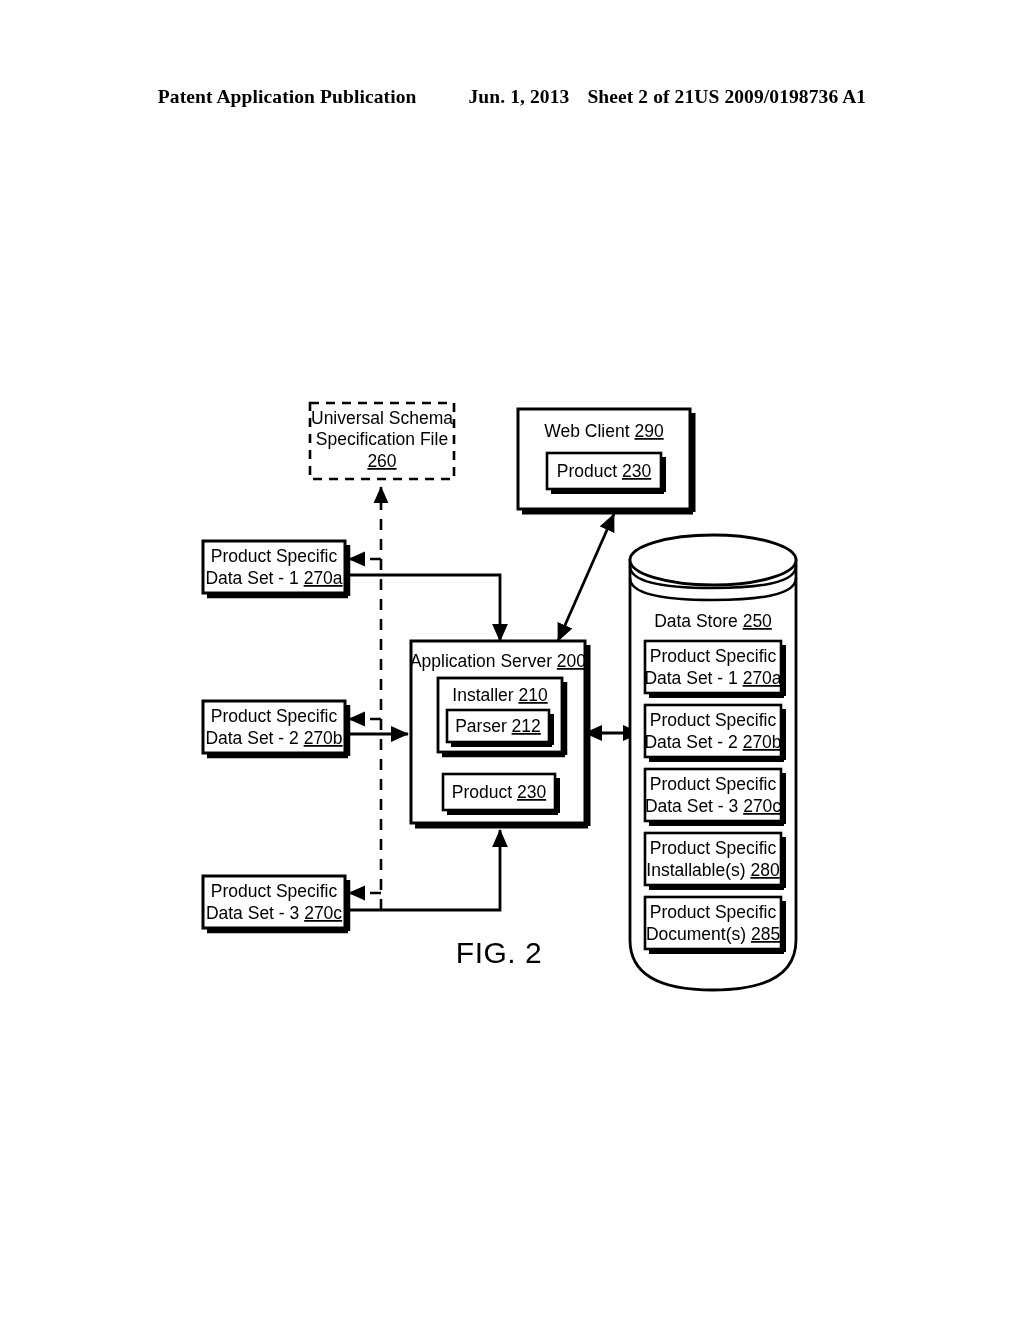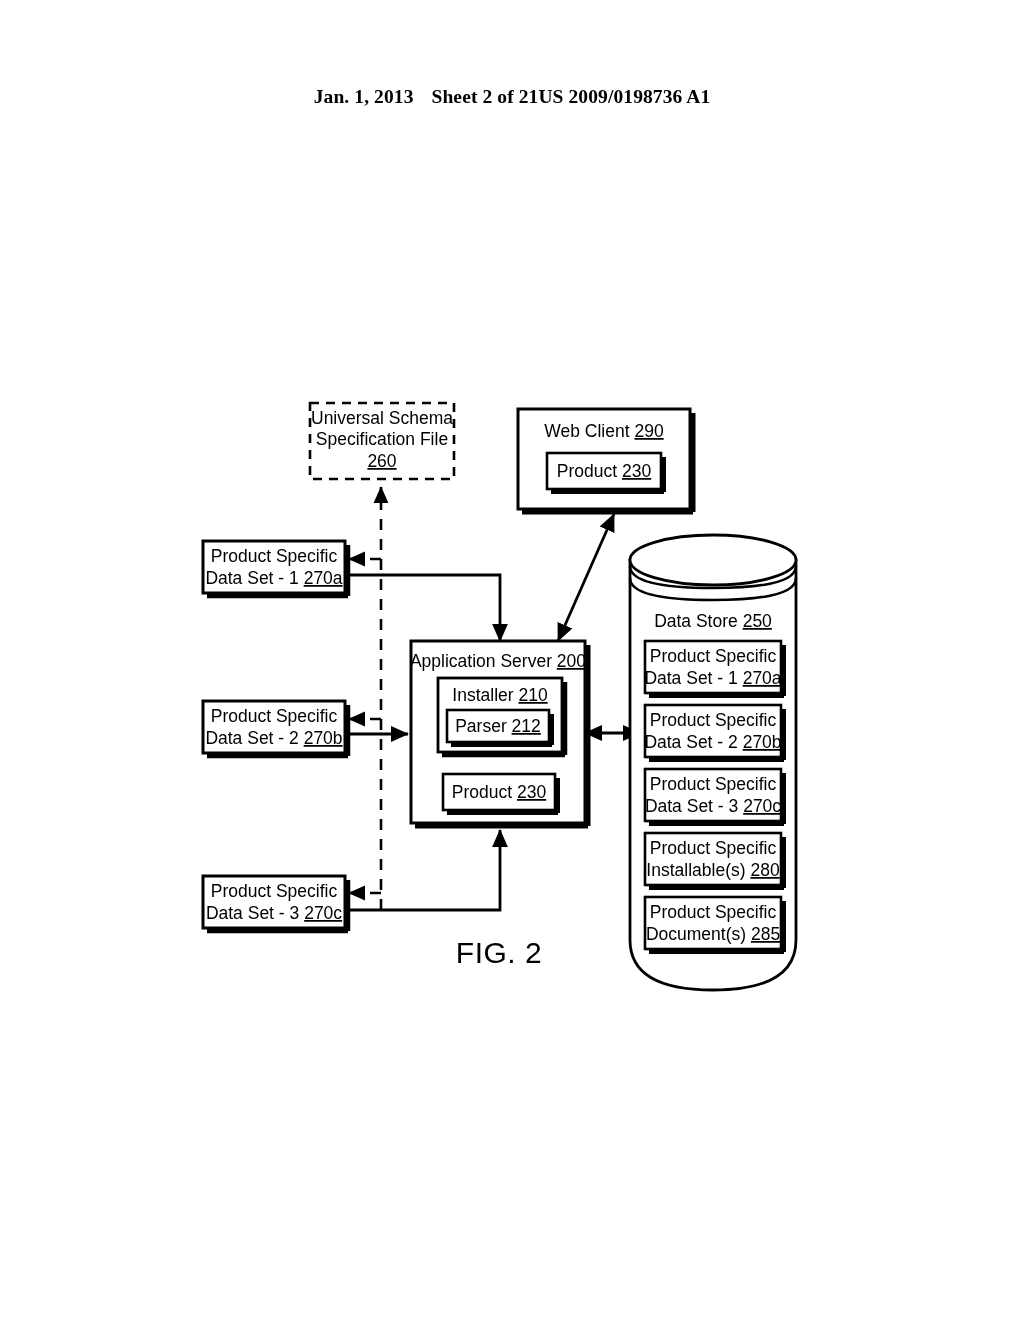"Patent Application Publication" span.hdr-pub { html: none -> <span>Patent Application Publication</span> }
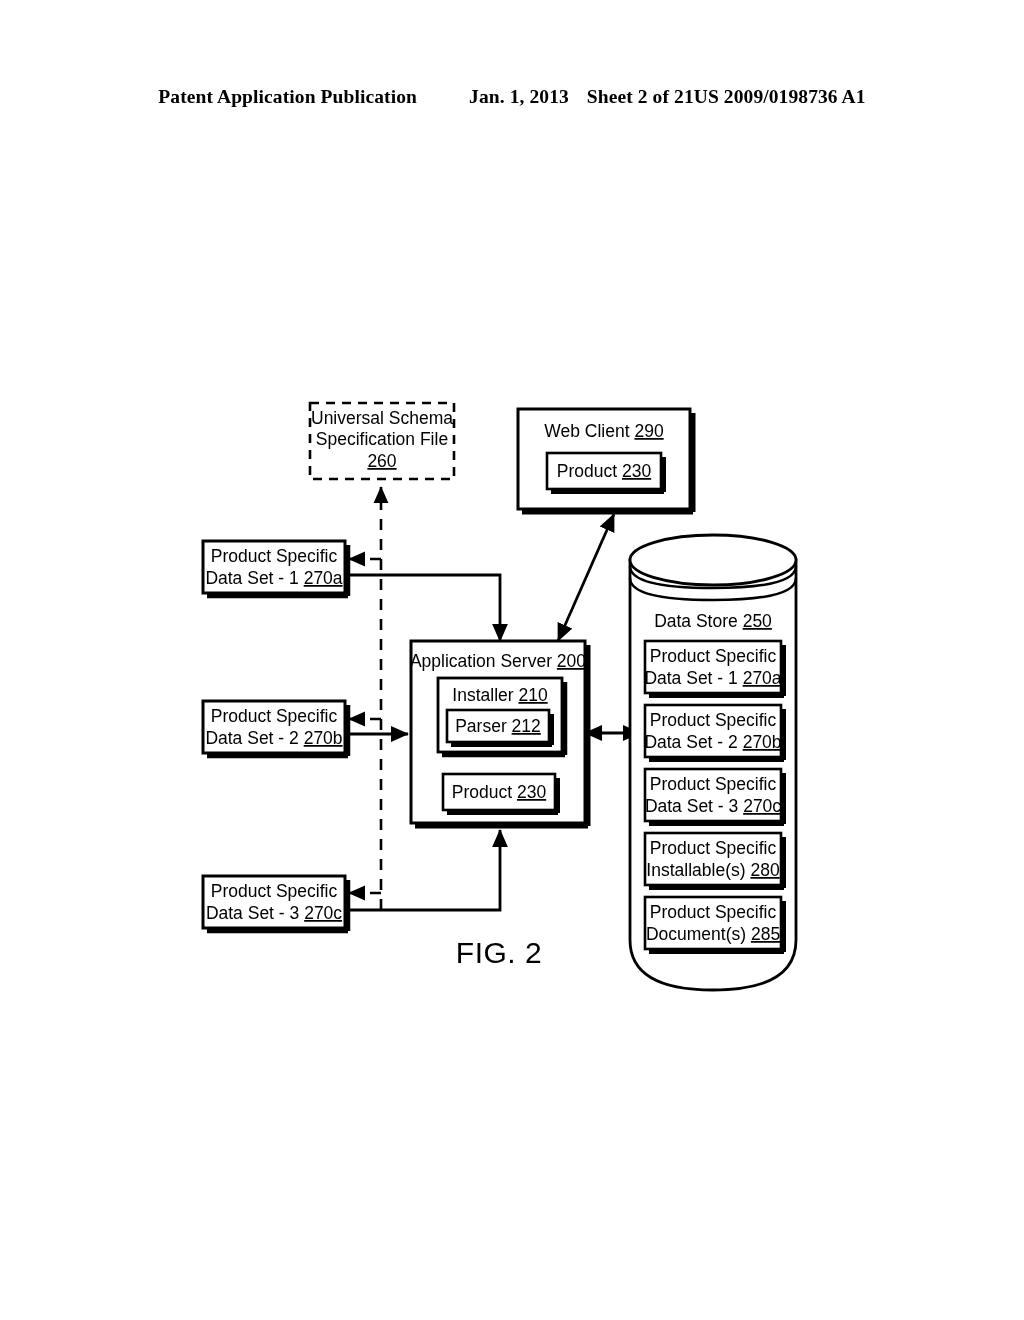"Jan. 1, 2013" span.hdr-date { text: Jan -> Jun }
